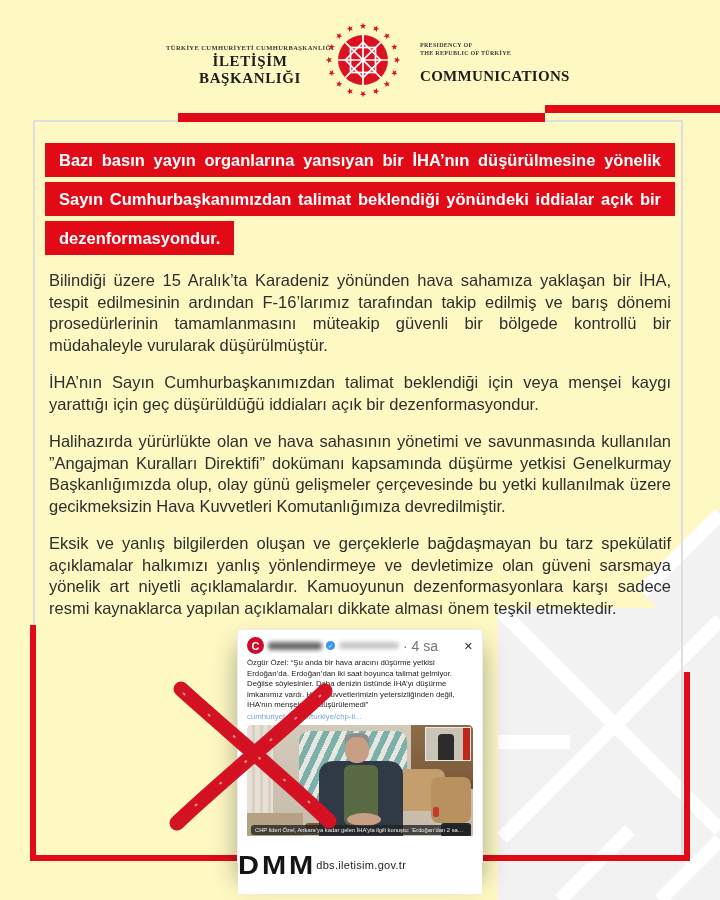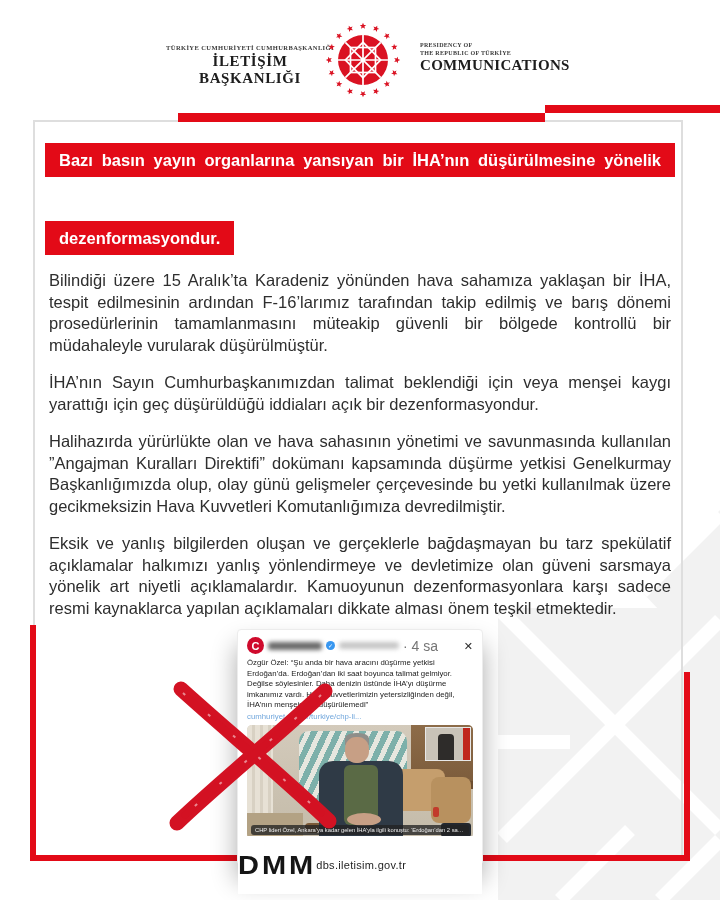"İLETİŞİM BAŞKANLIĞI" .canvas { background: #ffffff -> #fef9c3 }
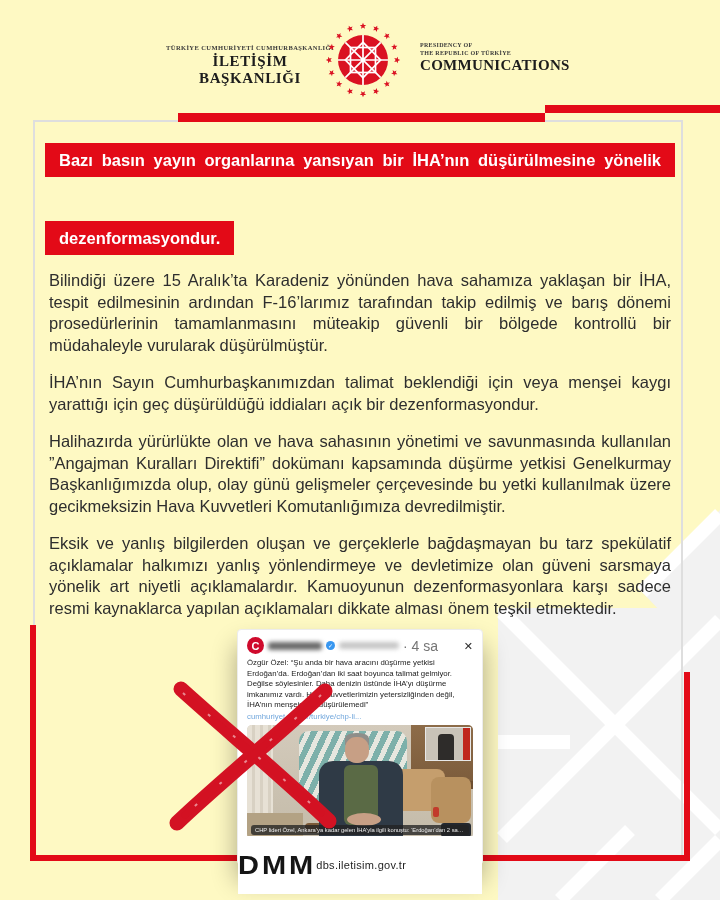"COMMUNICATIONS" div.big { margin-top: 0 -> 11px }
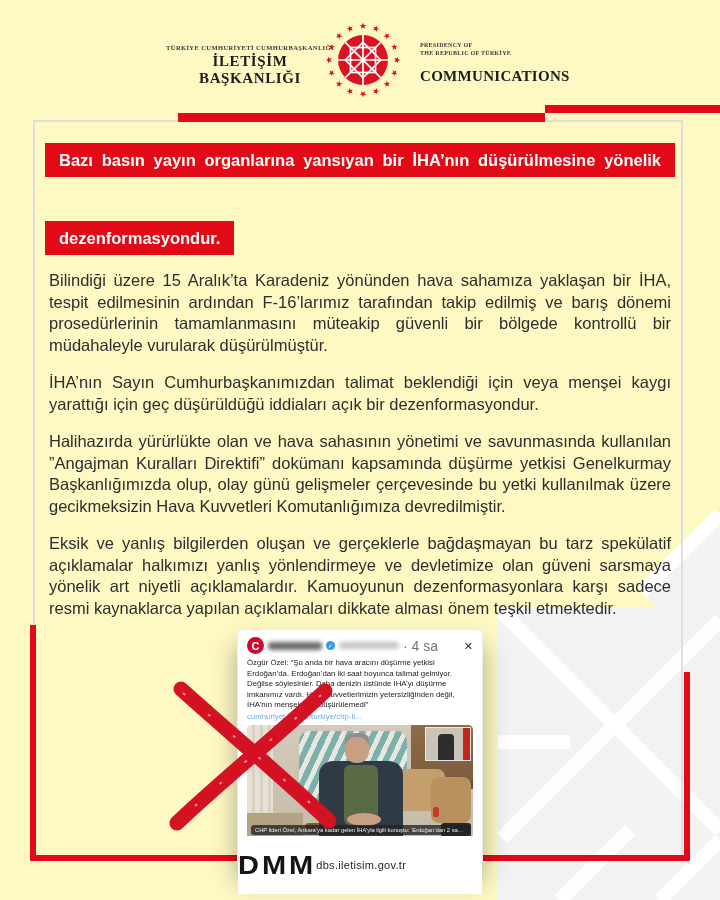"Sayın Cumhurbaşkanımızdan talimat" div.strip { html: none -> <div>Sayın Cumhurbaşkanımızdan talimat beklendiği yönündeki iddialar açık bir</div> }
